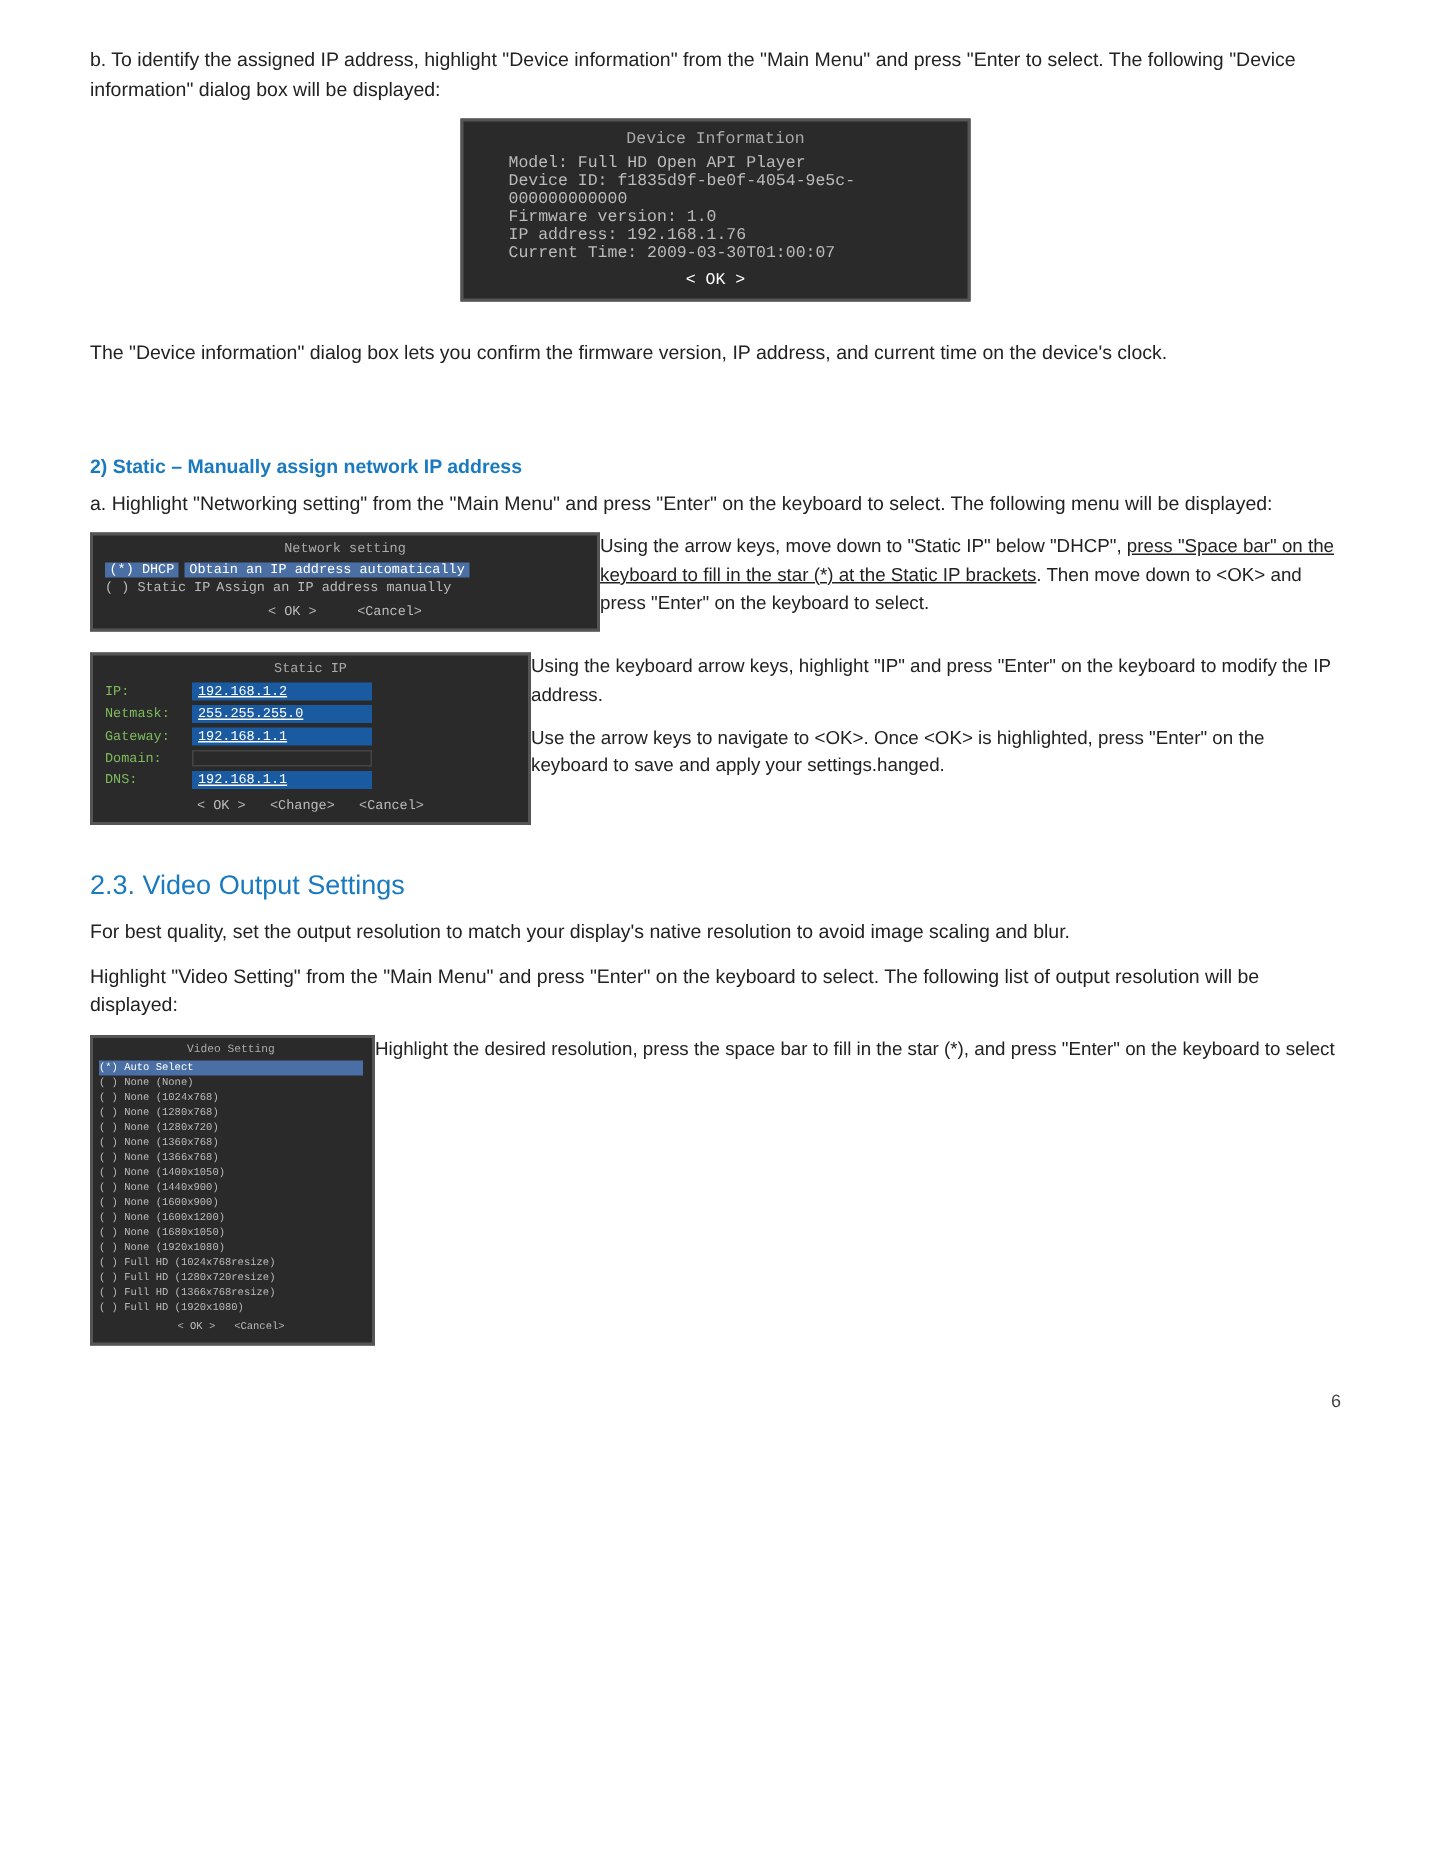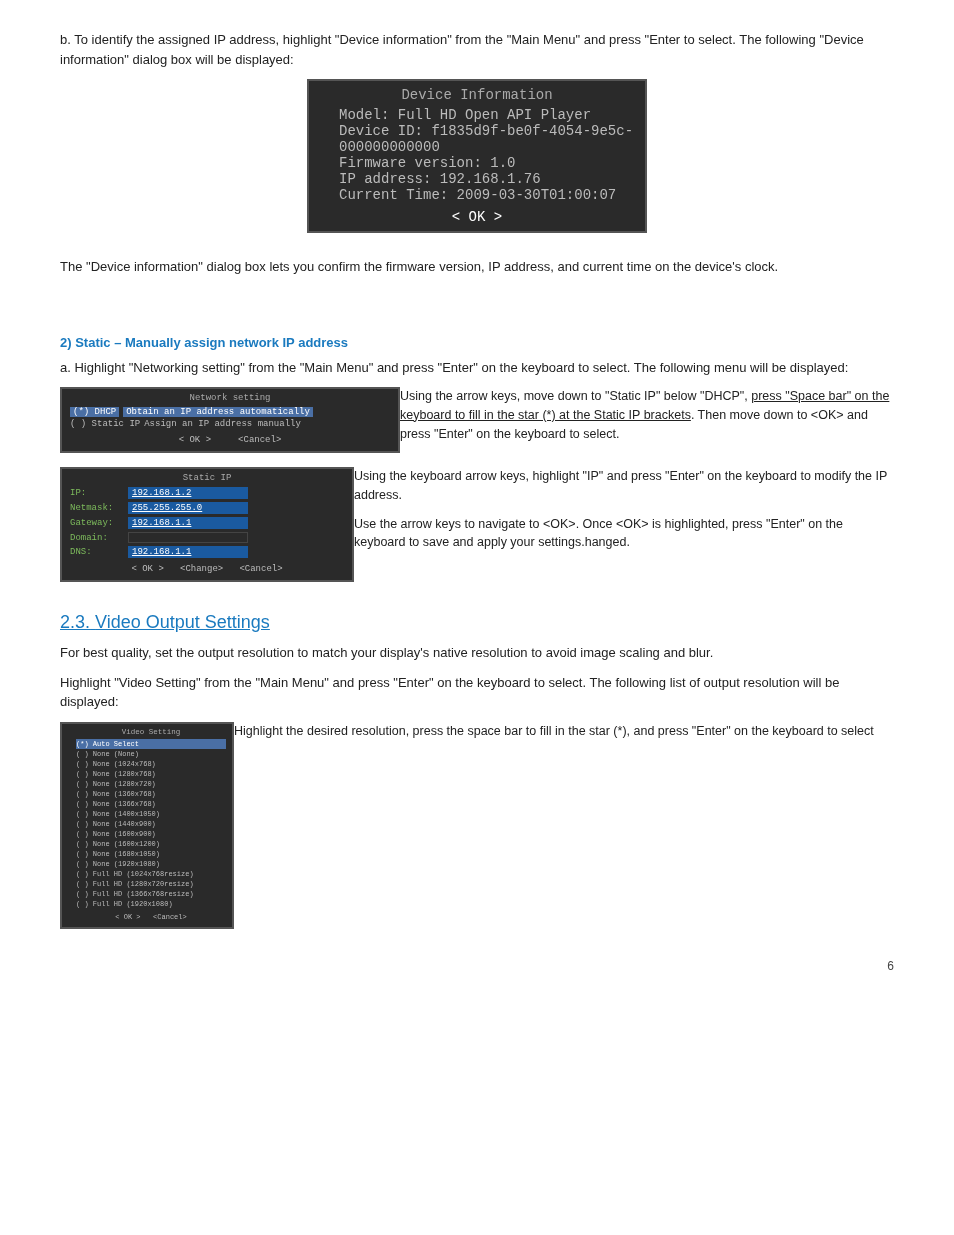"Device Information" .device-info-screenshot { font-size: 14px -> 11px }
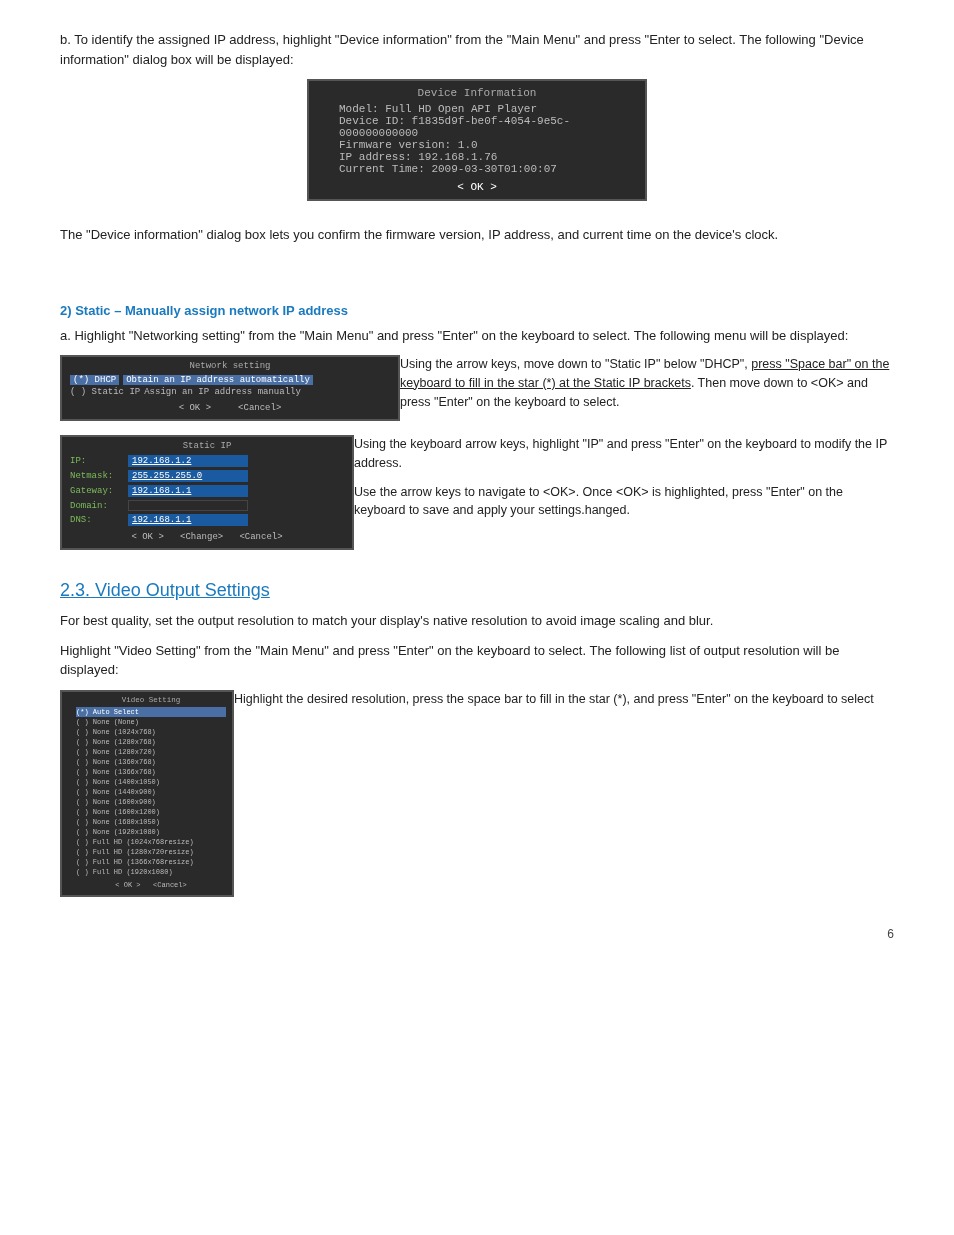"2.3. Video Output Settings" .section-heading-23 { text-decoration: underline -> none }
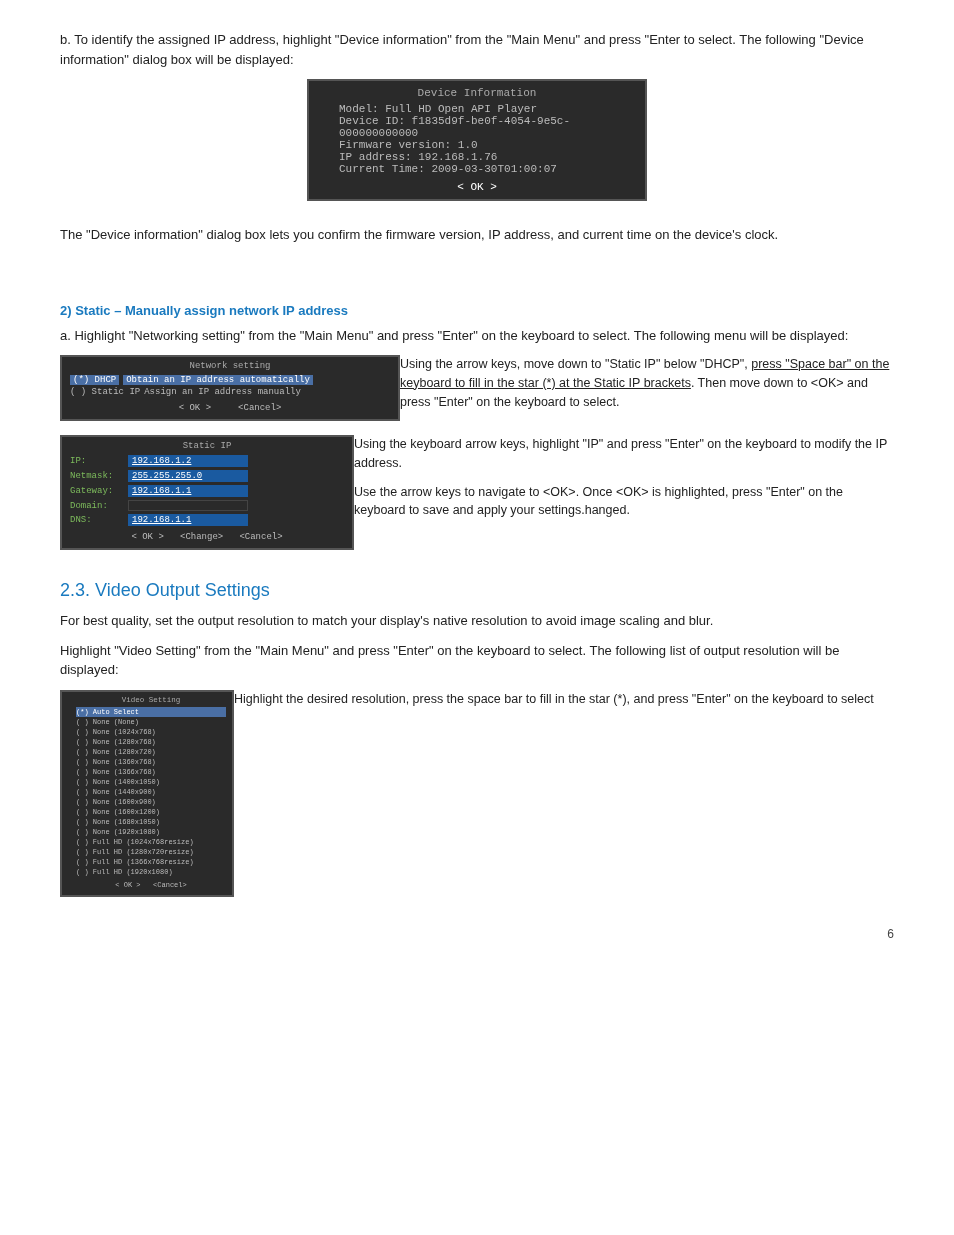"Video Setting" .video-output-screenshot { padding: 4px 6px 6px 14px -> 4px 6px 6px 4px; width: 174px -> 190px }
